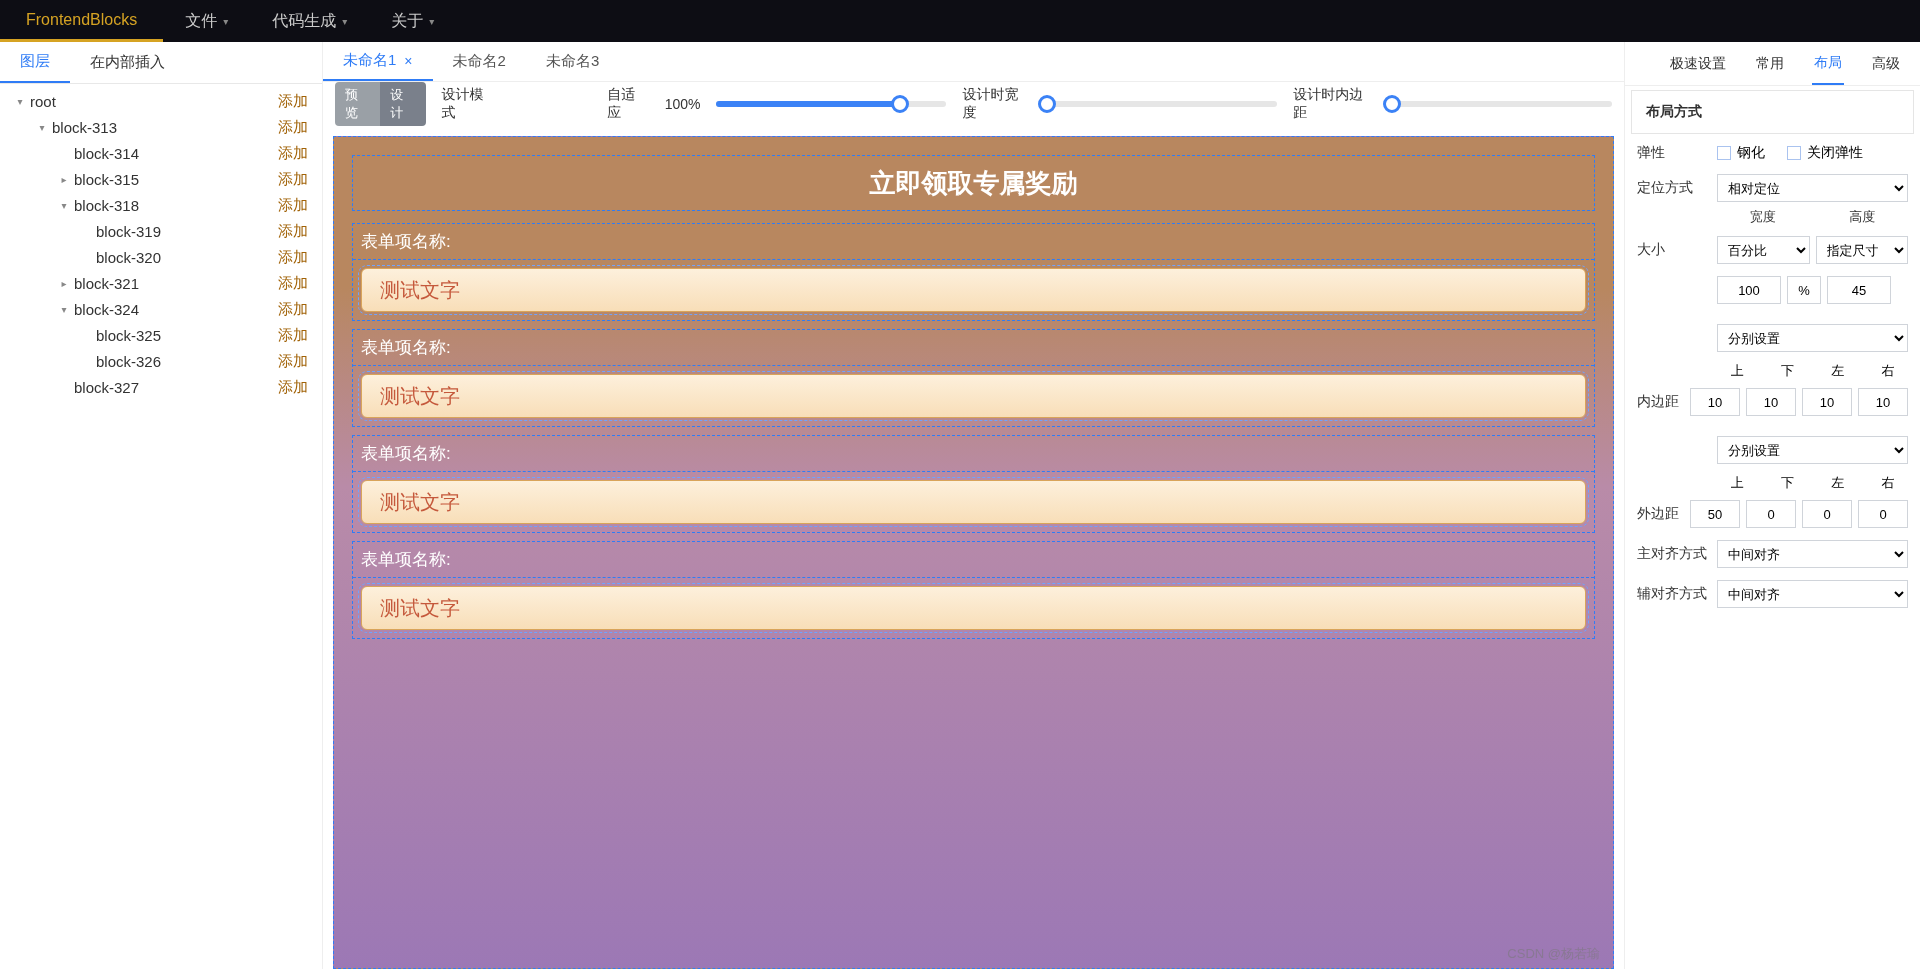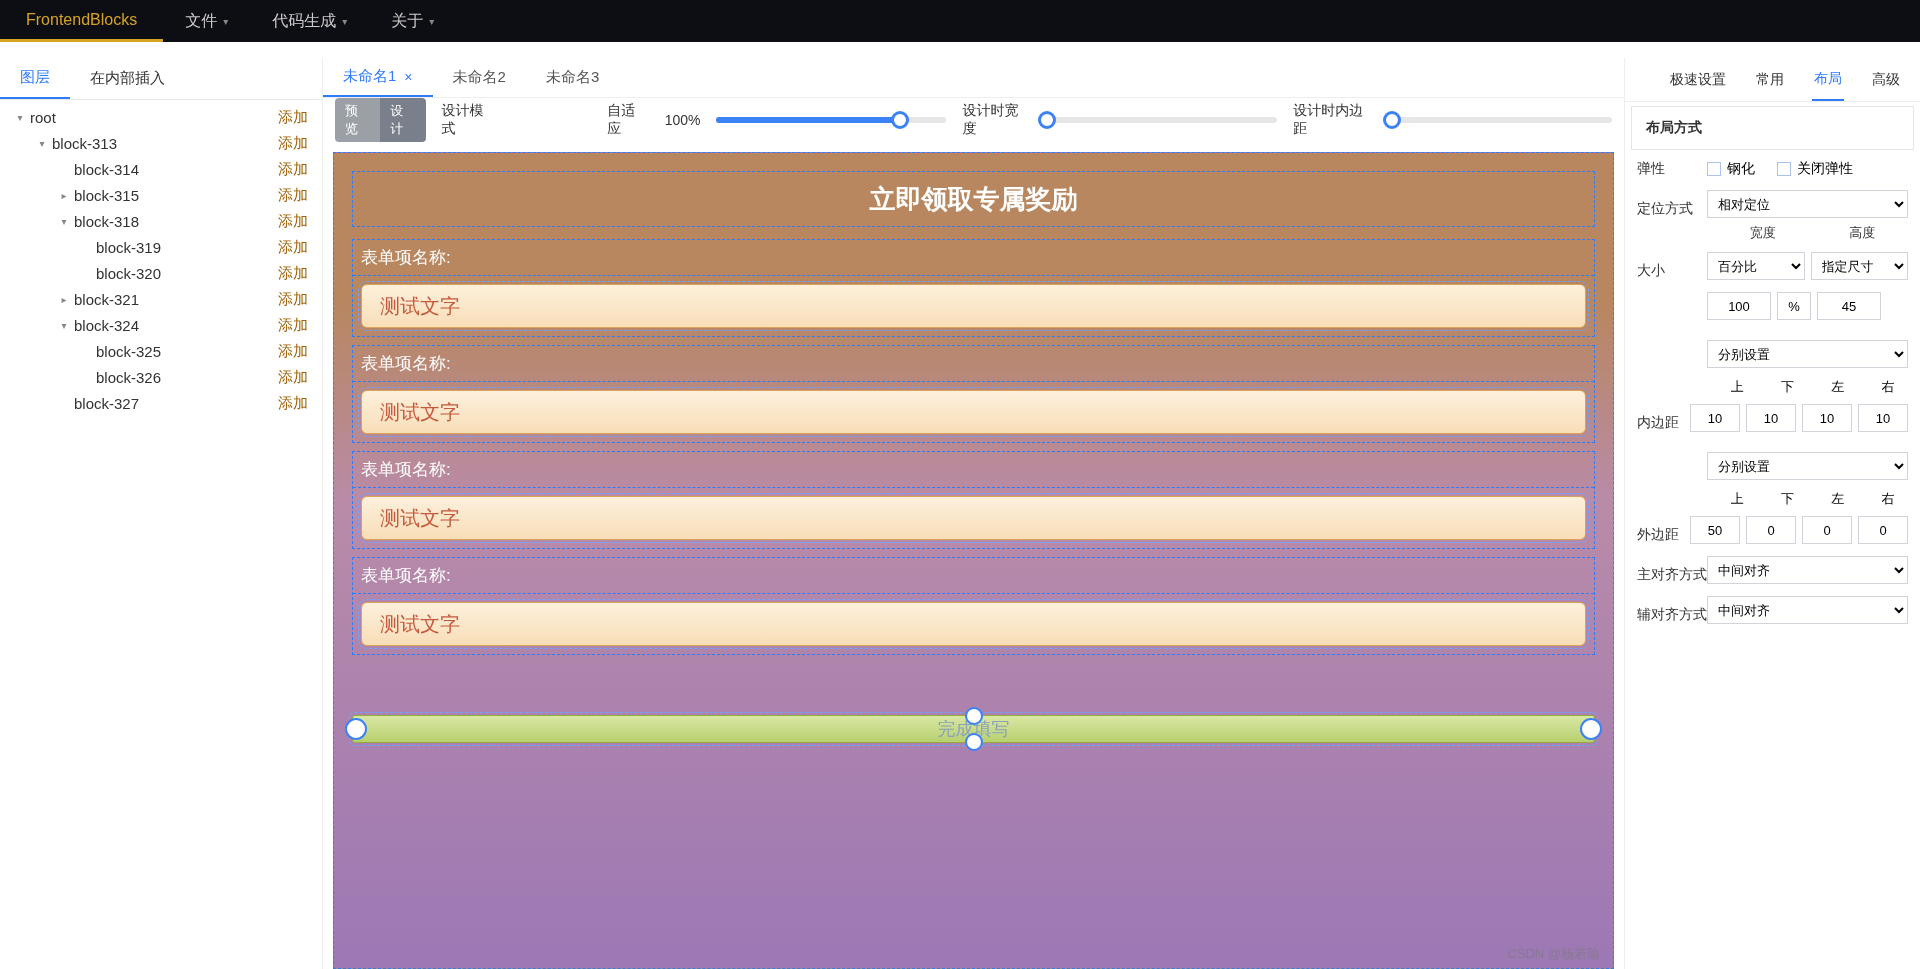"图层" .body { margin-top: 16px -> none }
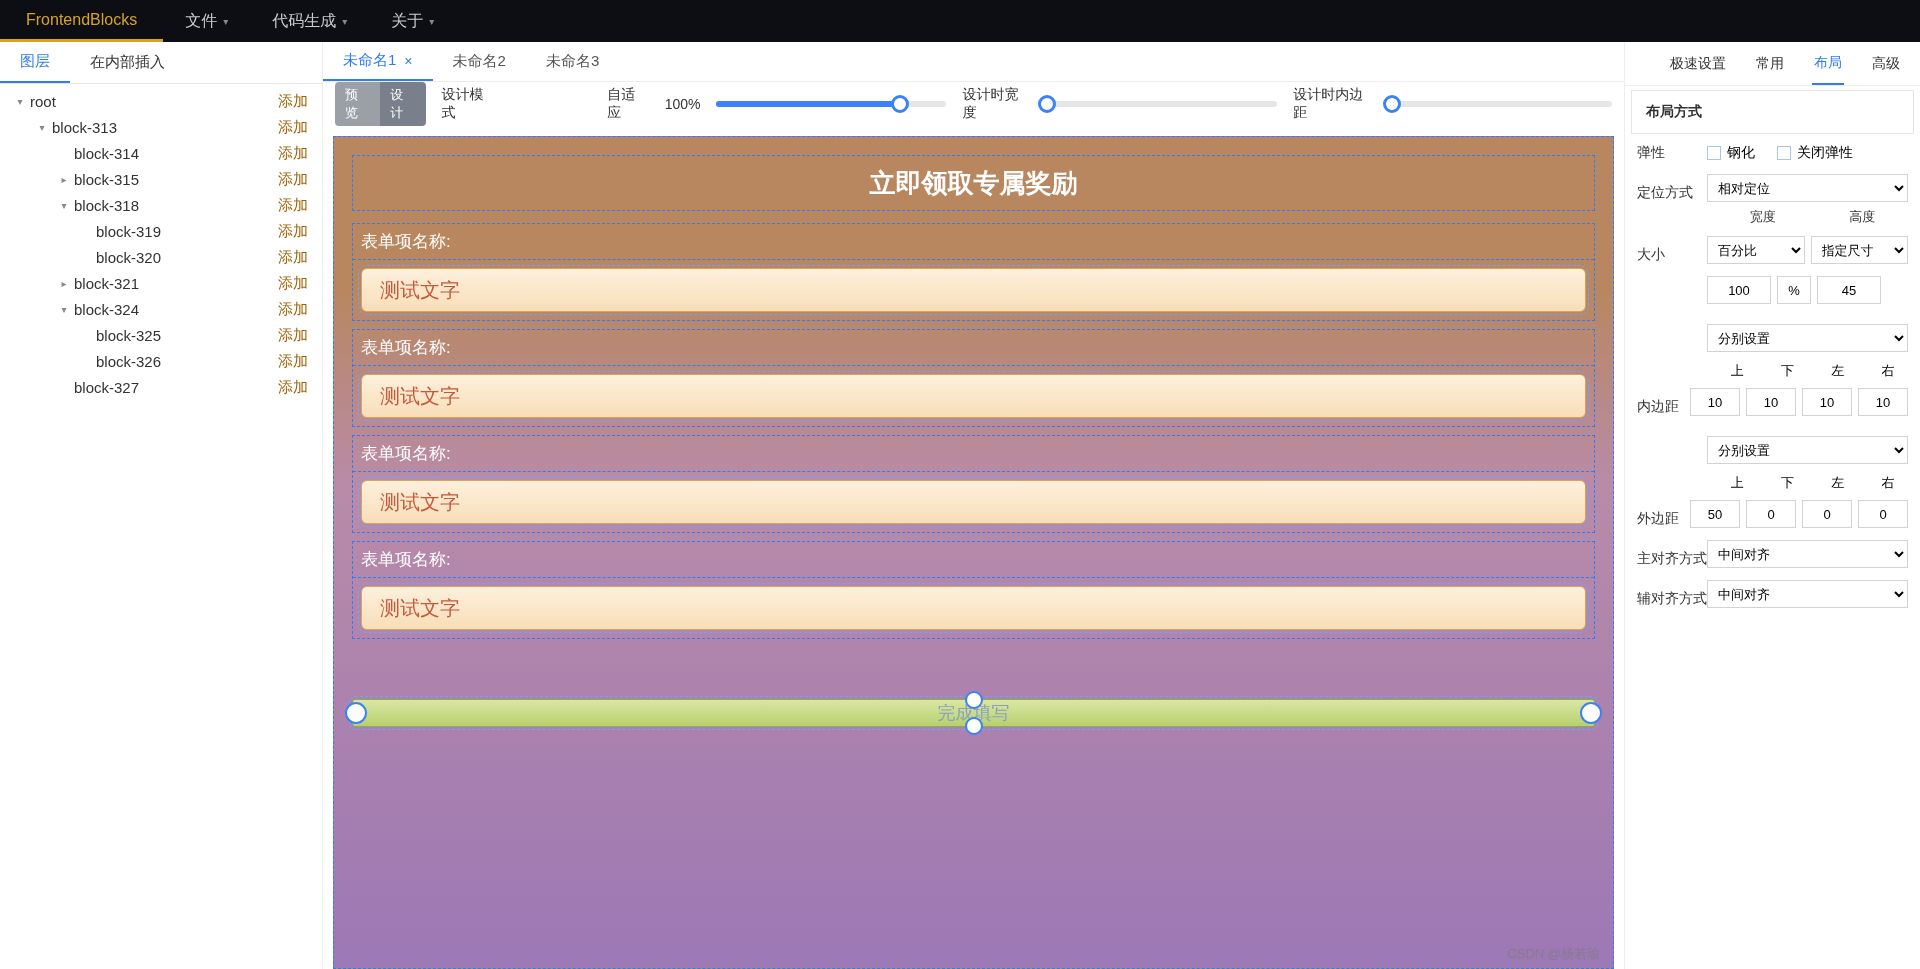"弹性" .prop-row { align-items: flex-end -> center; gap: none -> 10px }
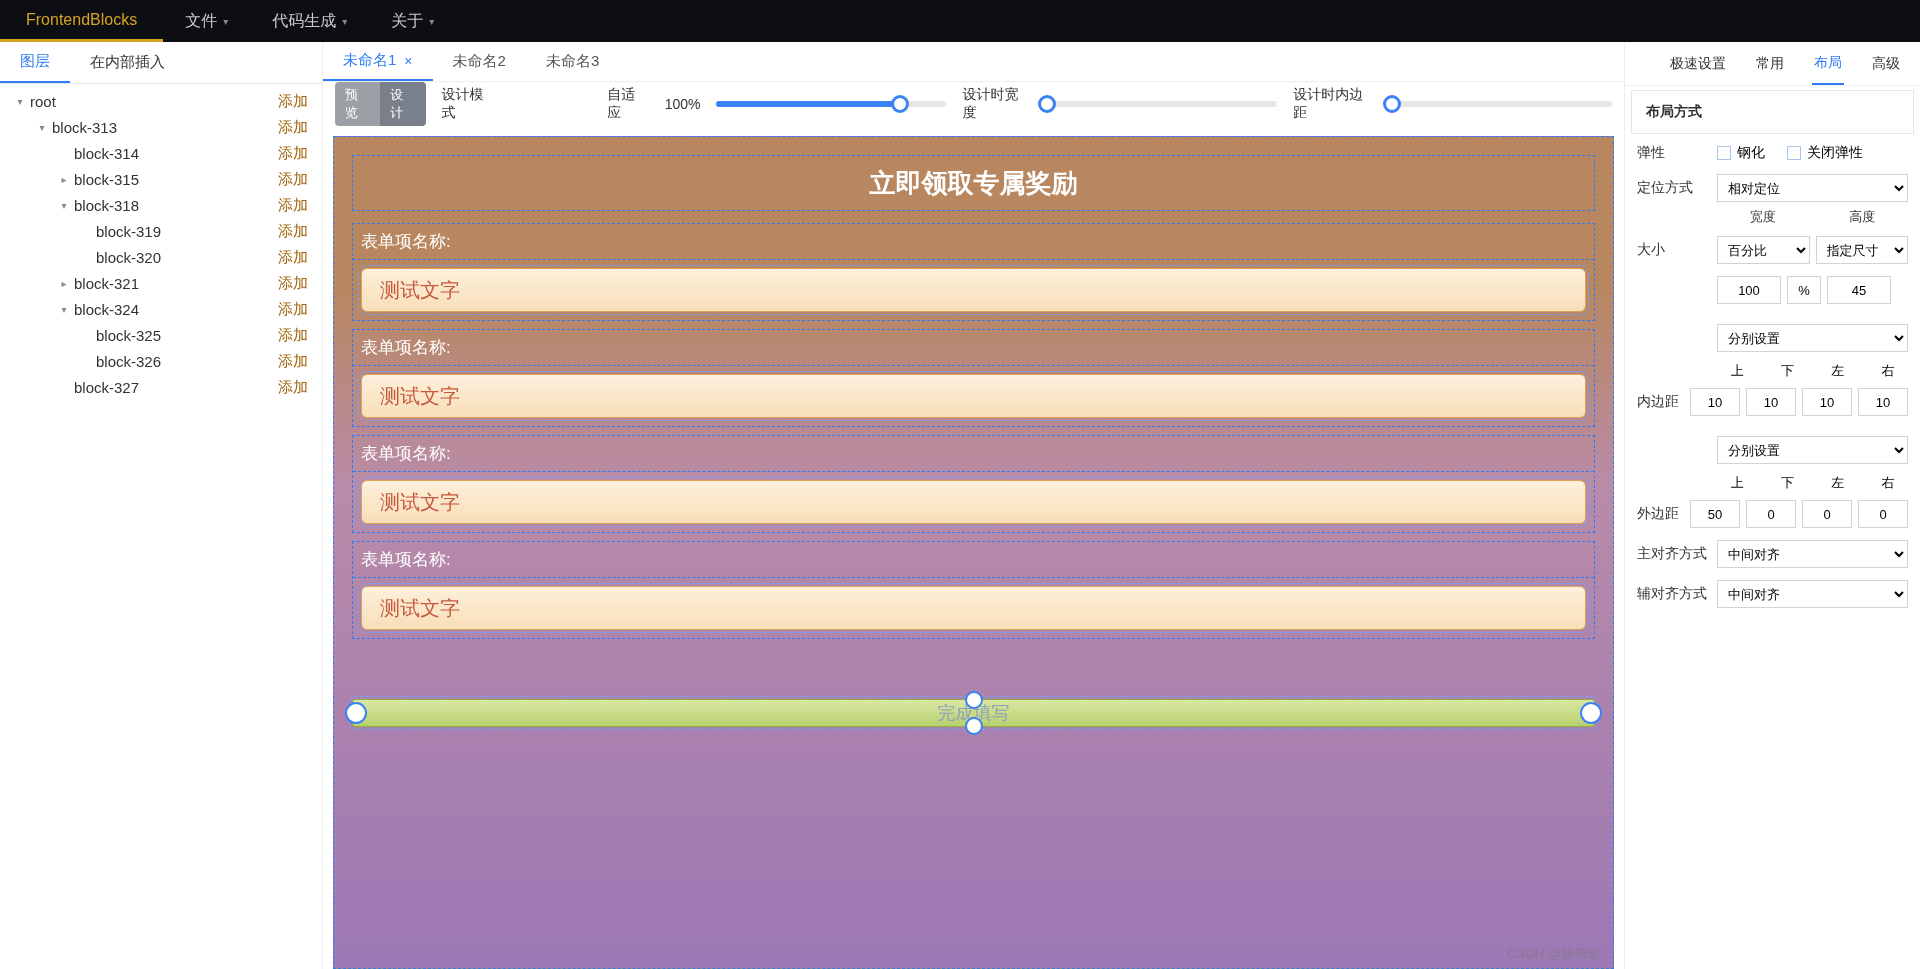"完成填写" div.submit-row { html: <div> <span>完成填写</span> <div></div> <div></div> </div> -> none }
